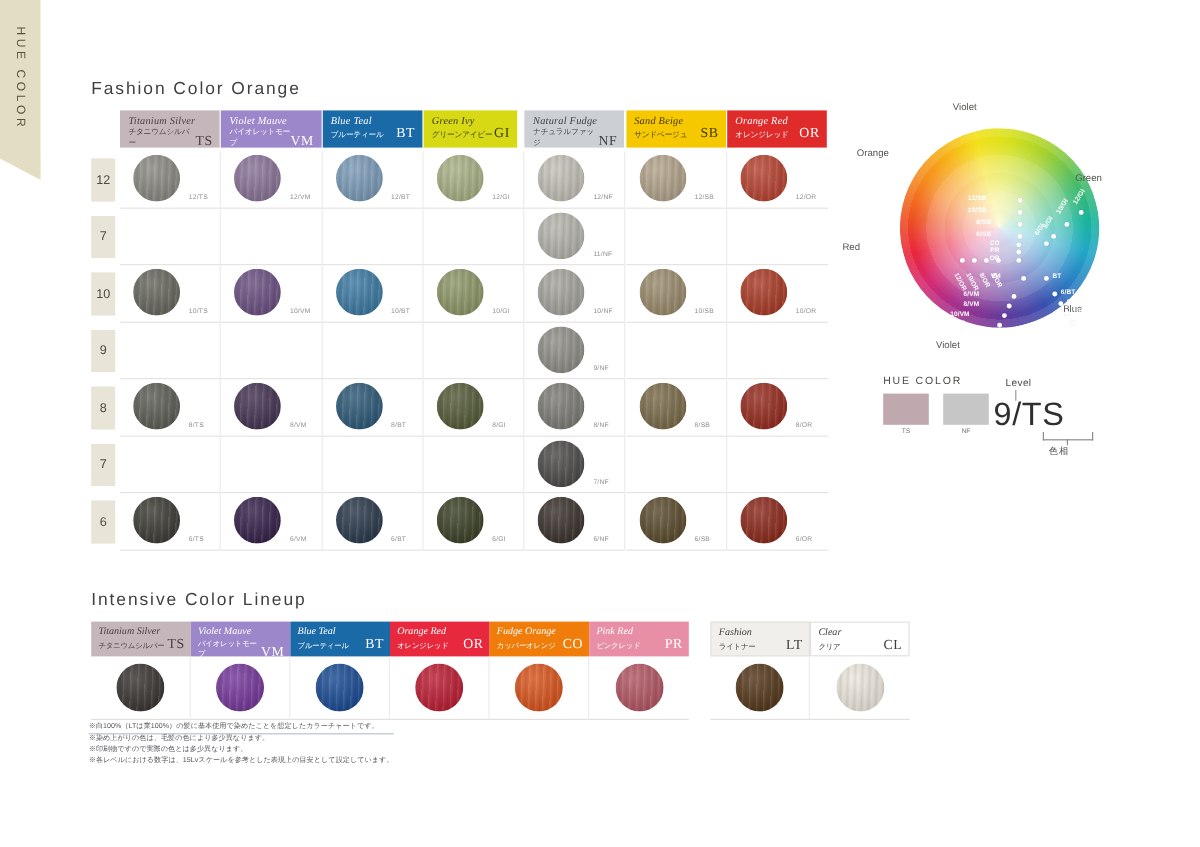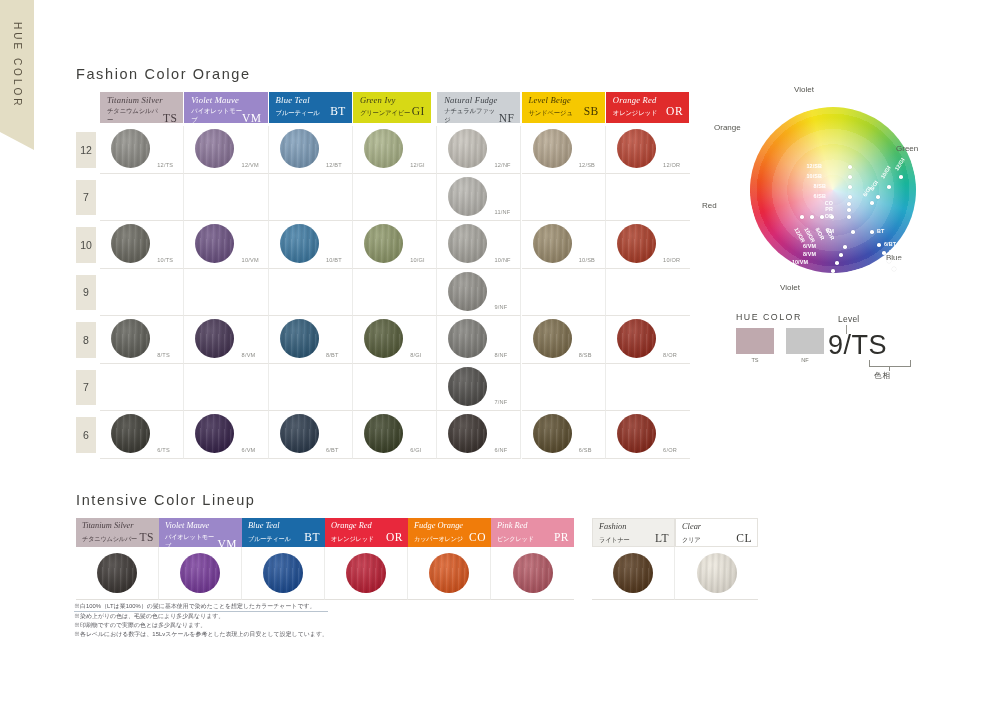"Level Beige" span.en { text: Level -> Sand }
